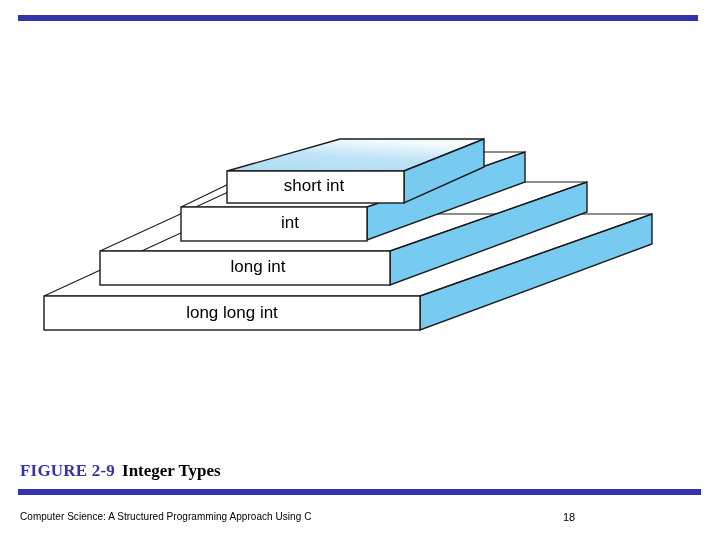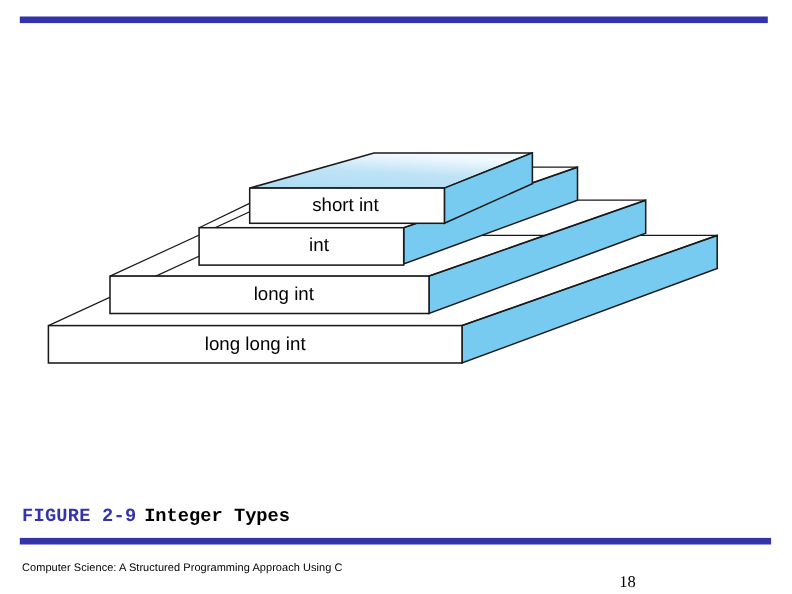"FIGURE 2-9 Integer Types" .caption { font-family: Liberation Mono, monospace -> Liberation Serif, serif }
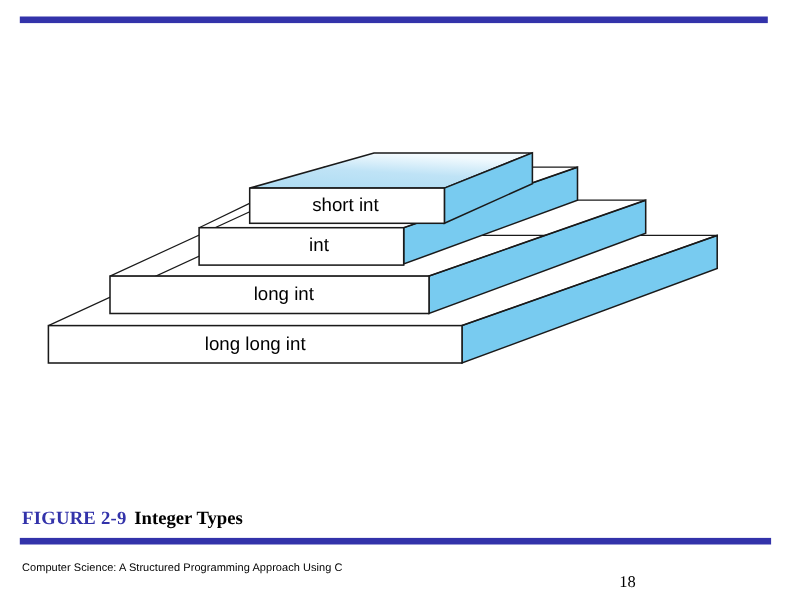"18" .footer-page { font-family: Liberation Serif, serif -> Liberation Sans, sans-serif; font-size: 15px -> 11px; top: 522px -> 511px }
